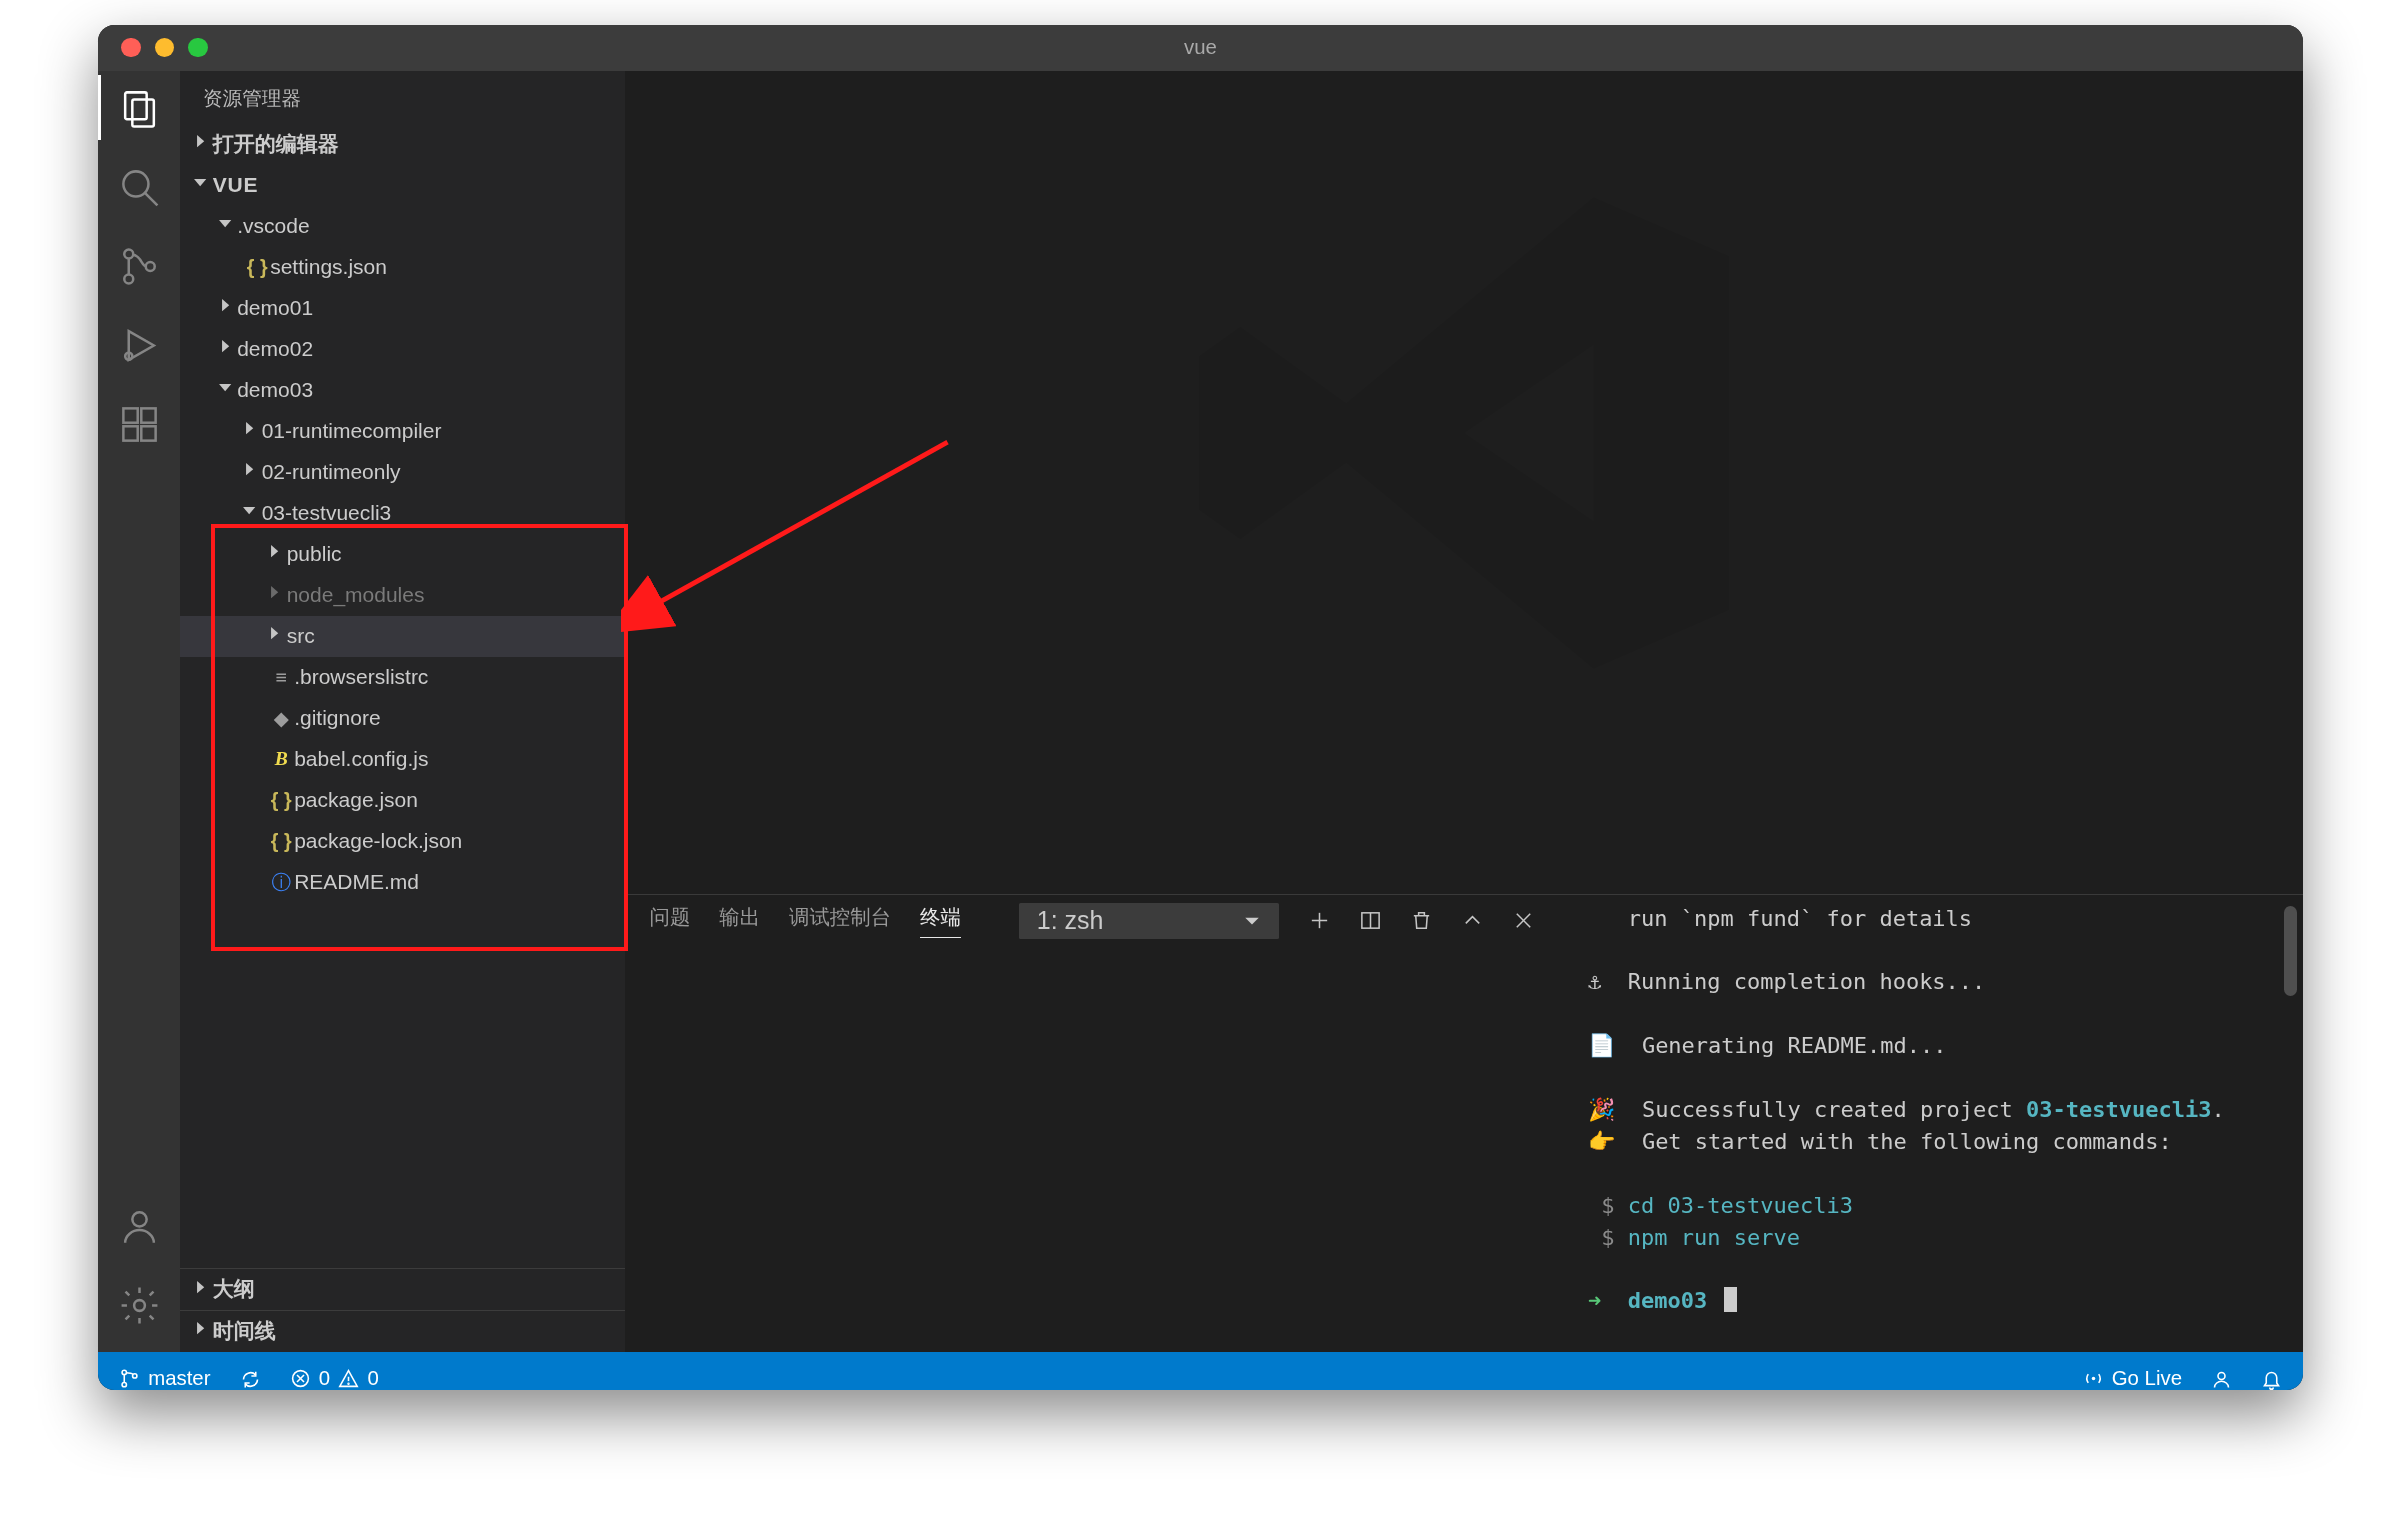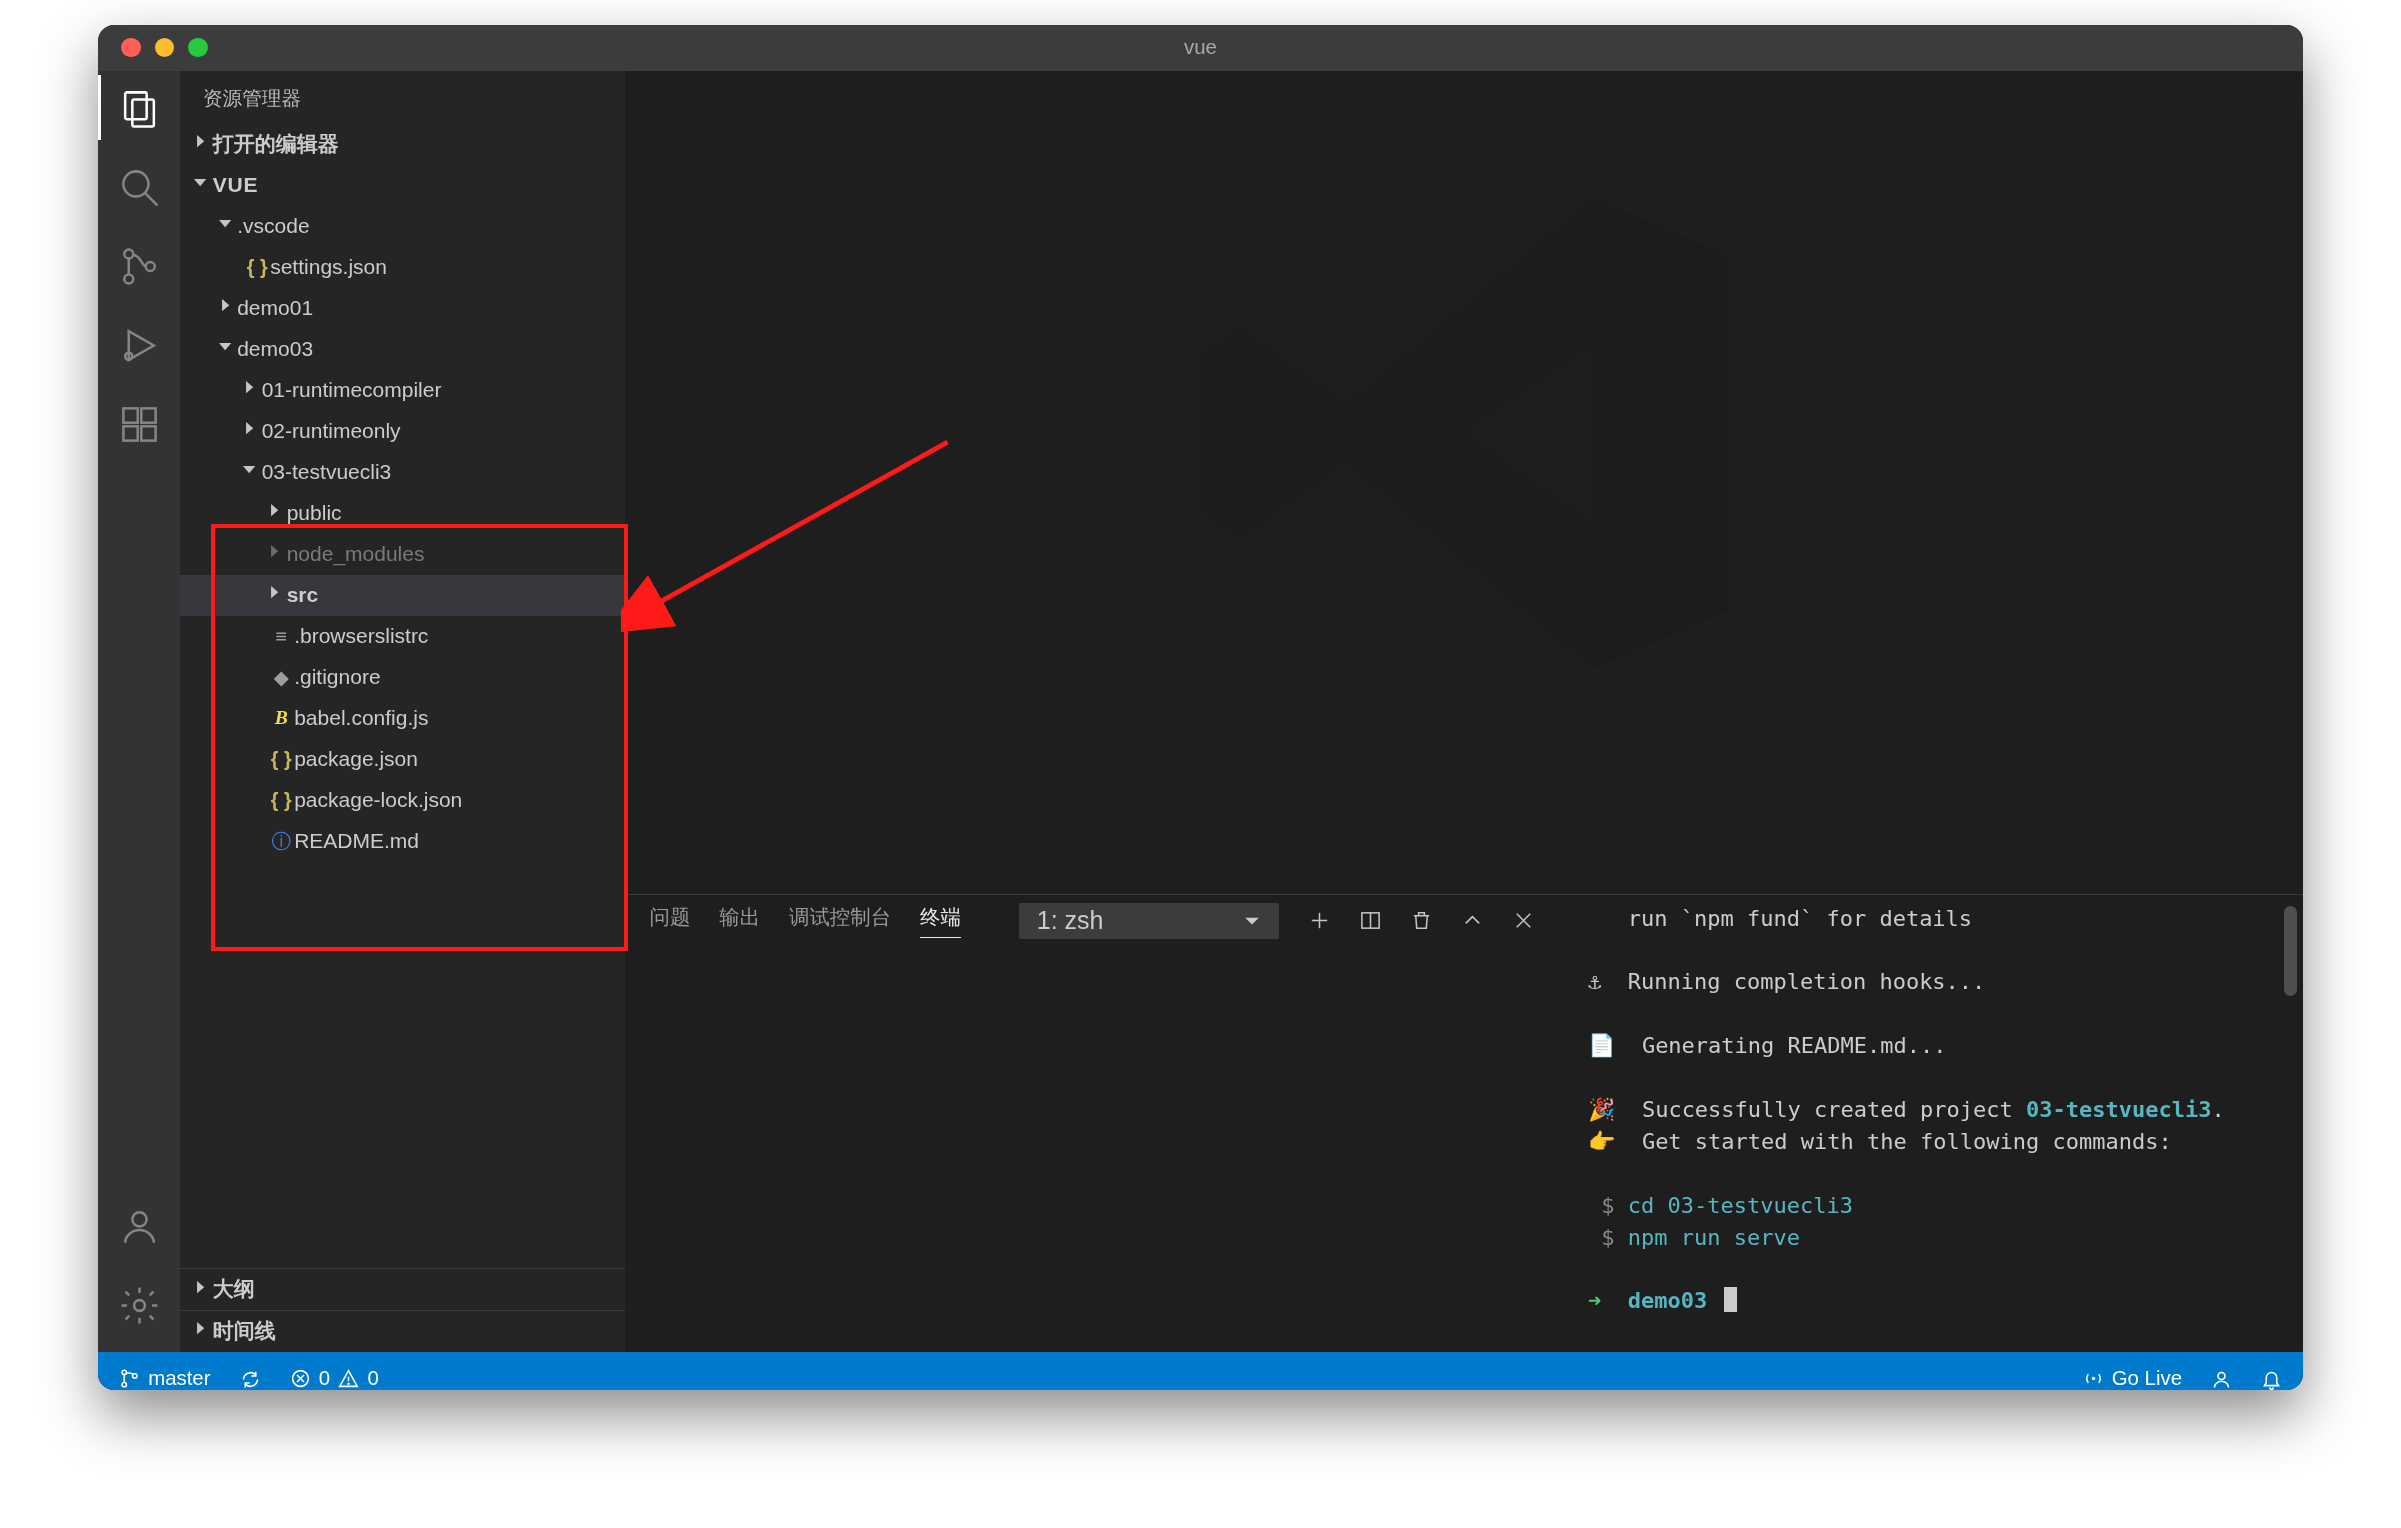"demo02" div.tree-row { html: none -> <div> <span></span> <span><svg> <path></path> </svg></span> <span>demo02</span> </div> }
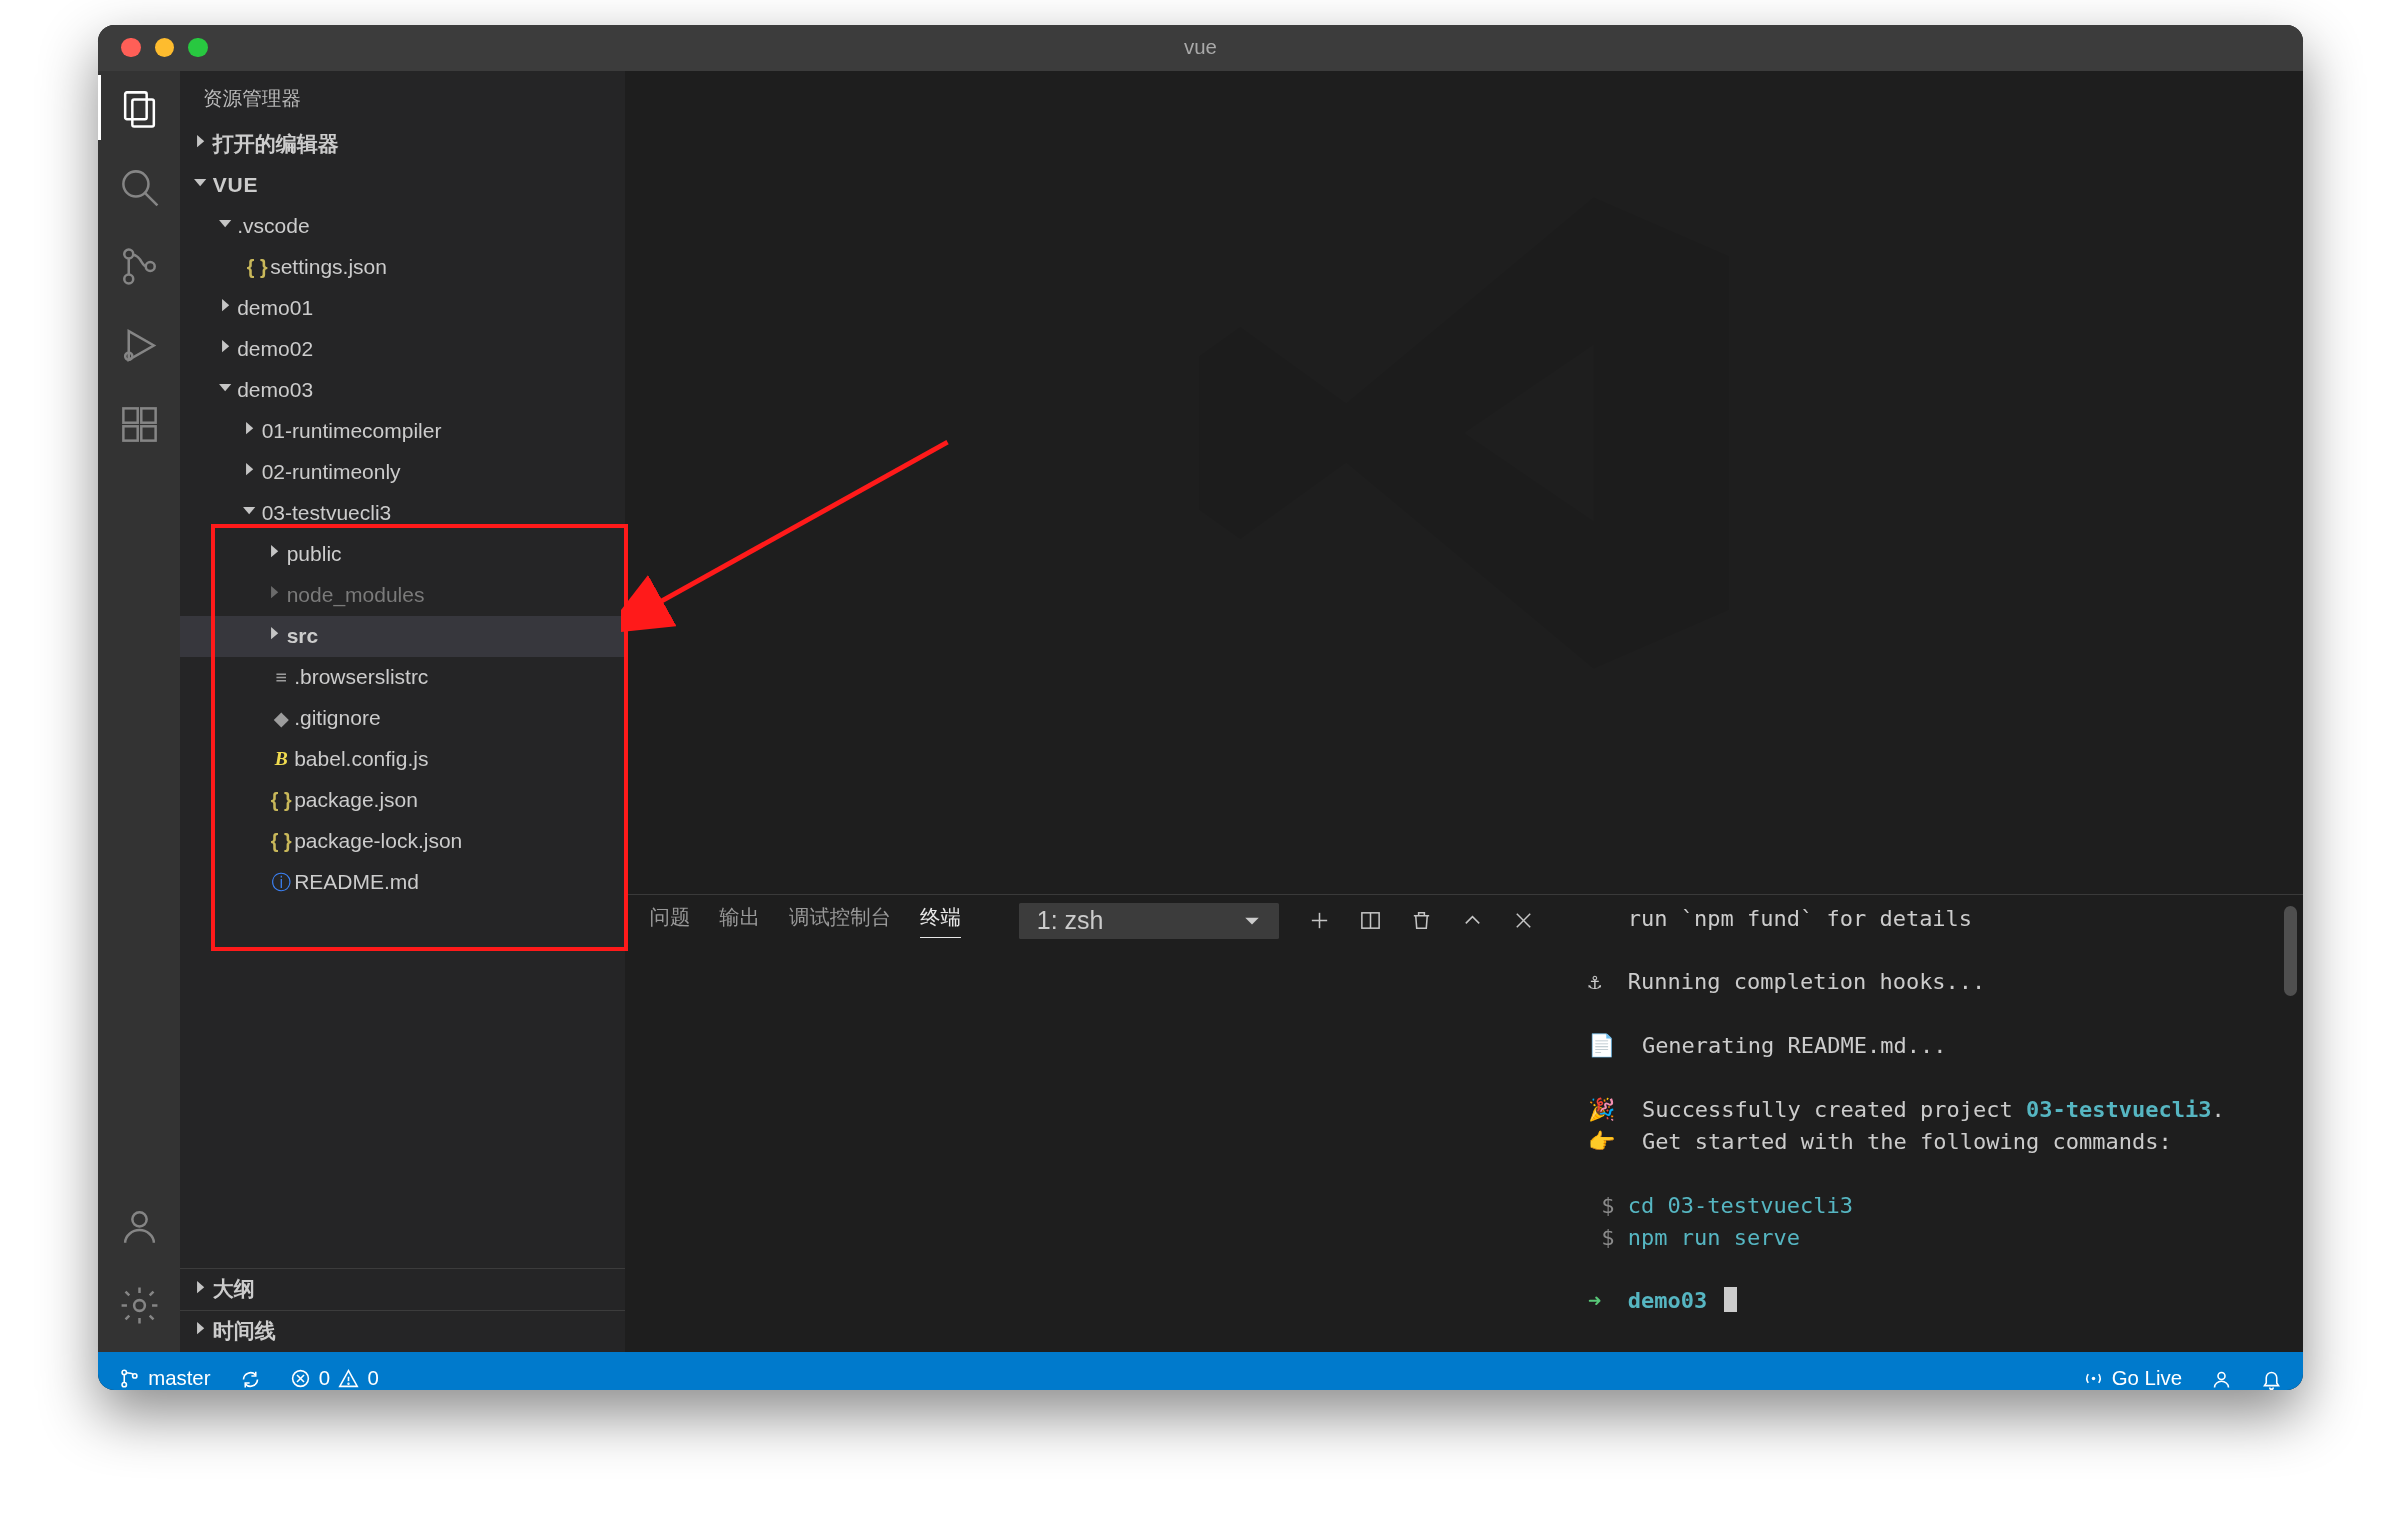"src" .tree-row.selected { font-weight: bold -> none }
